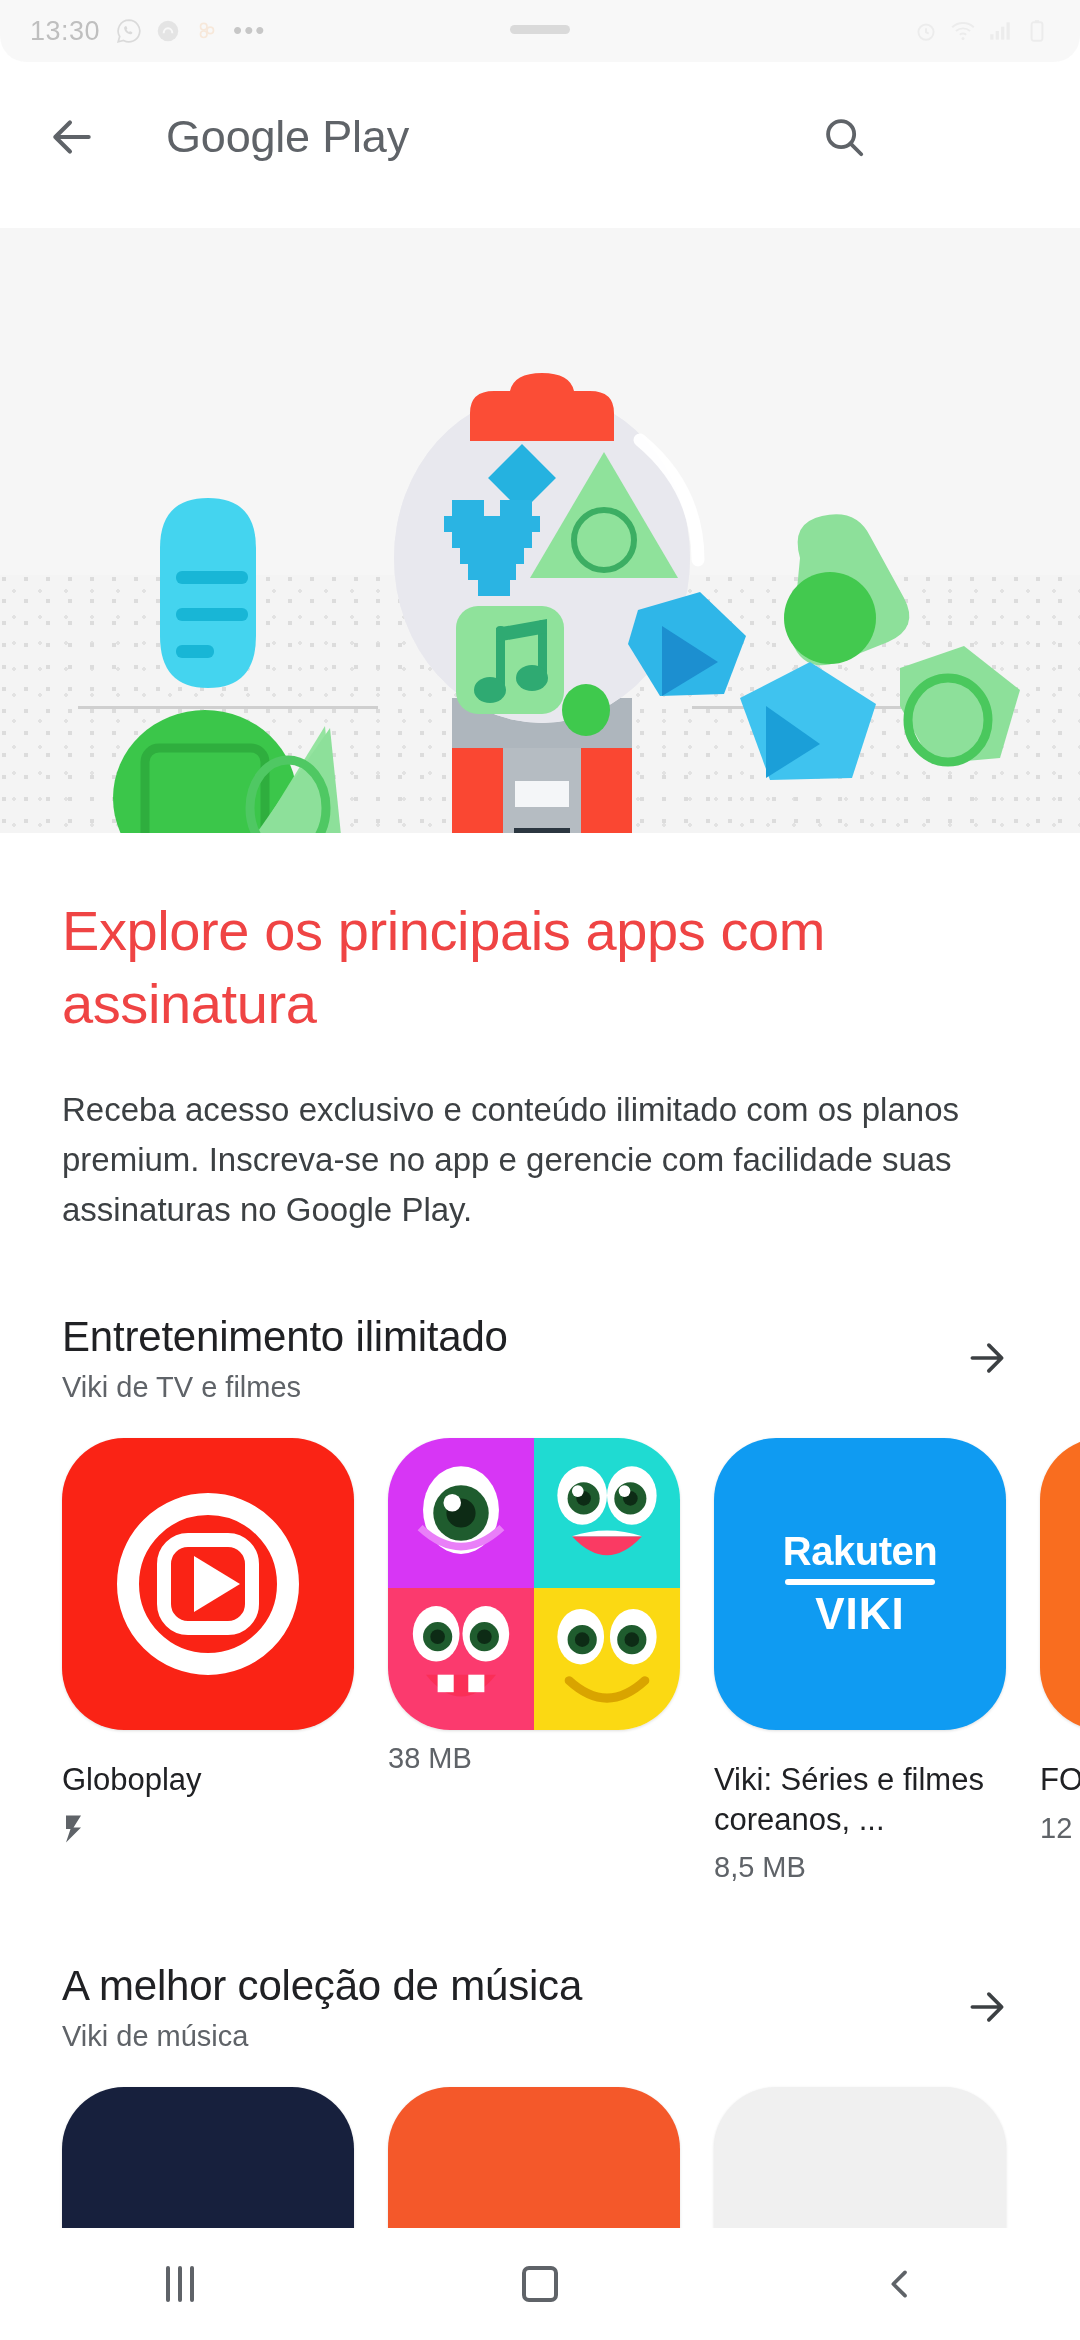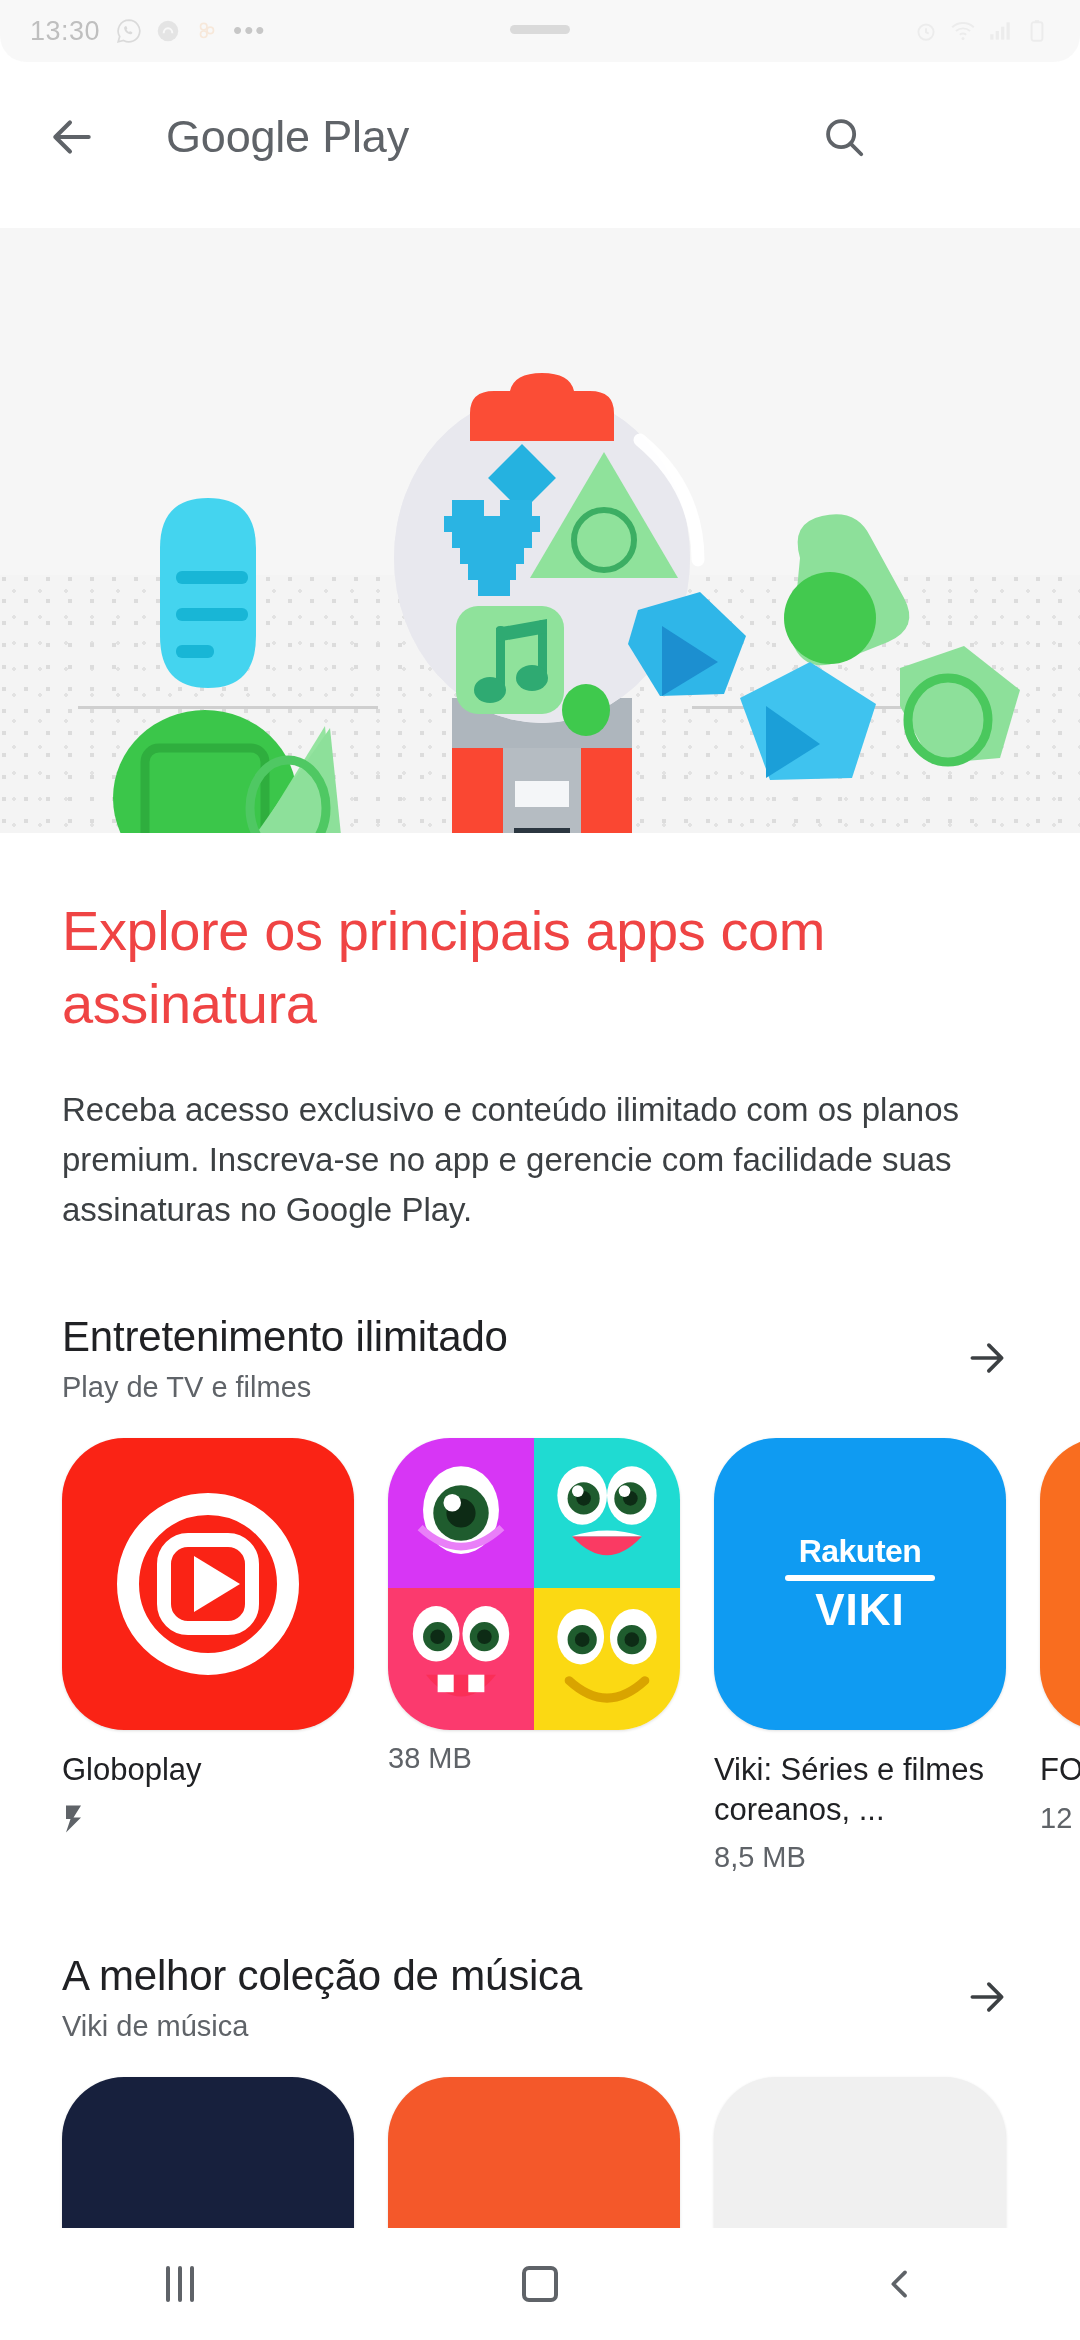"Play de TV e filmes" div.section-sub { text: Play -> Viki }
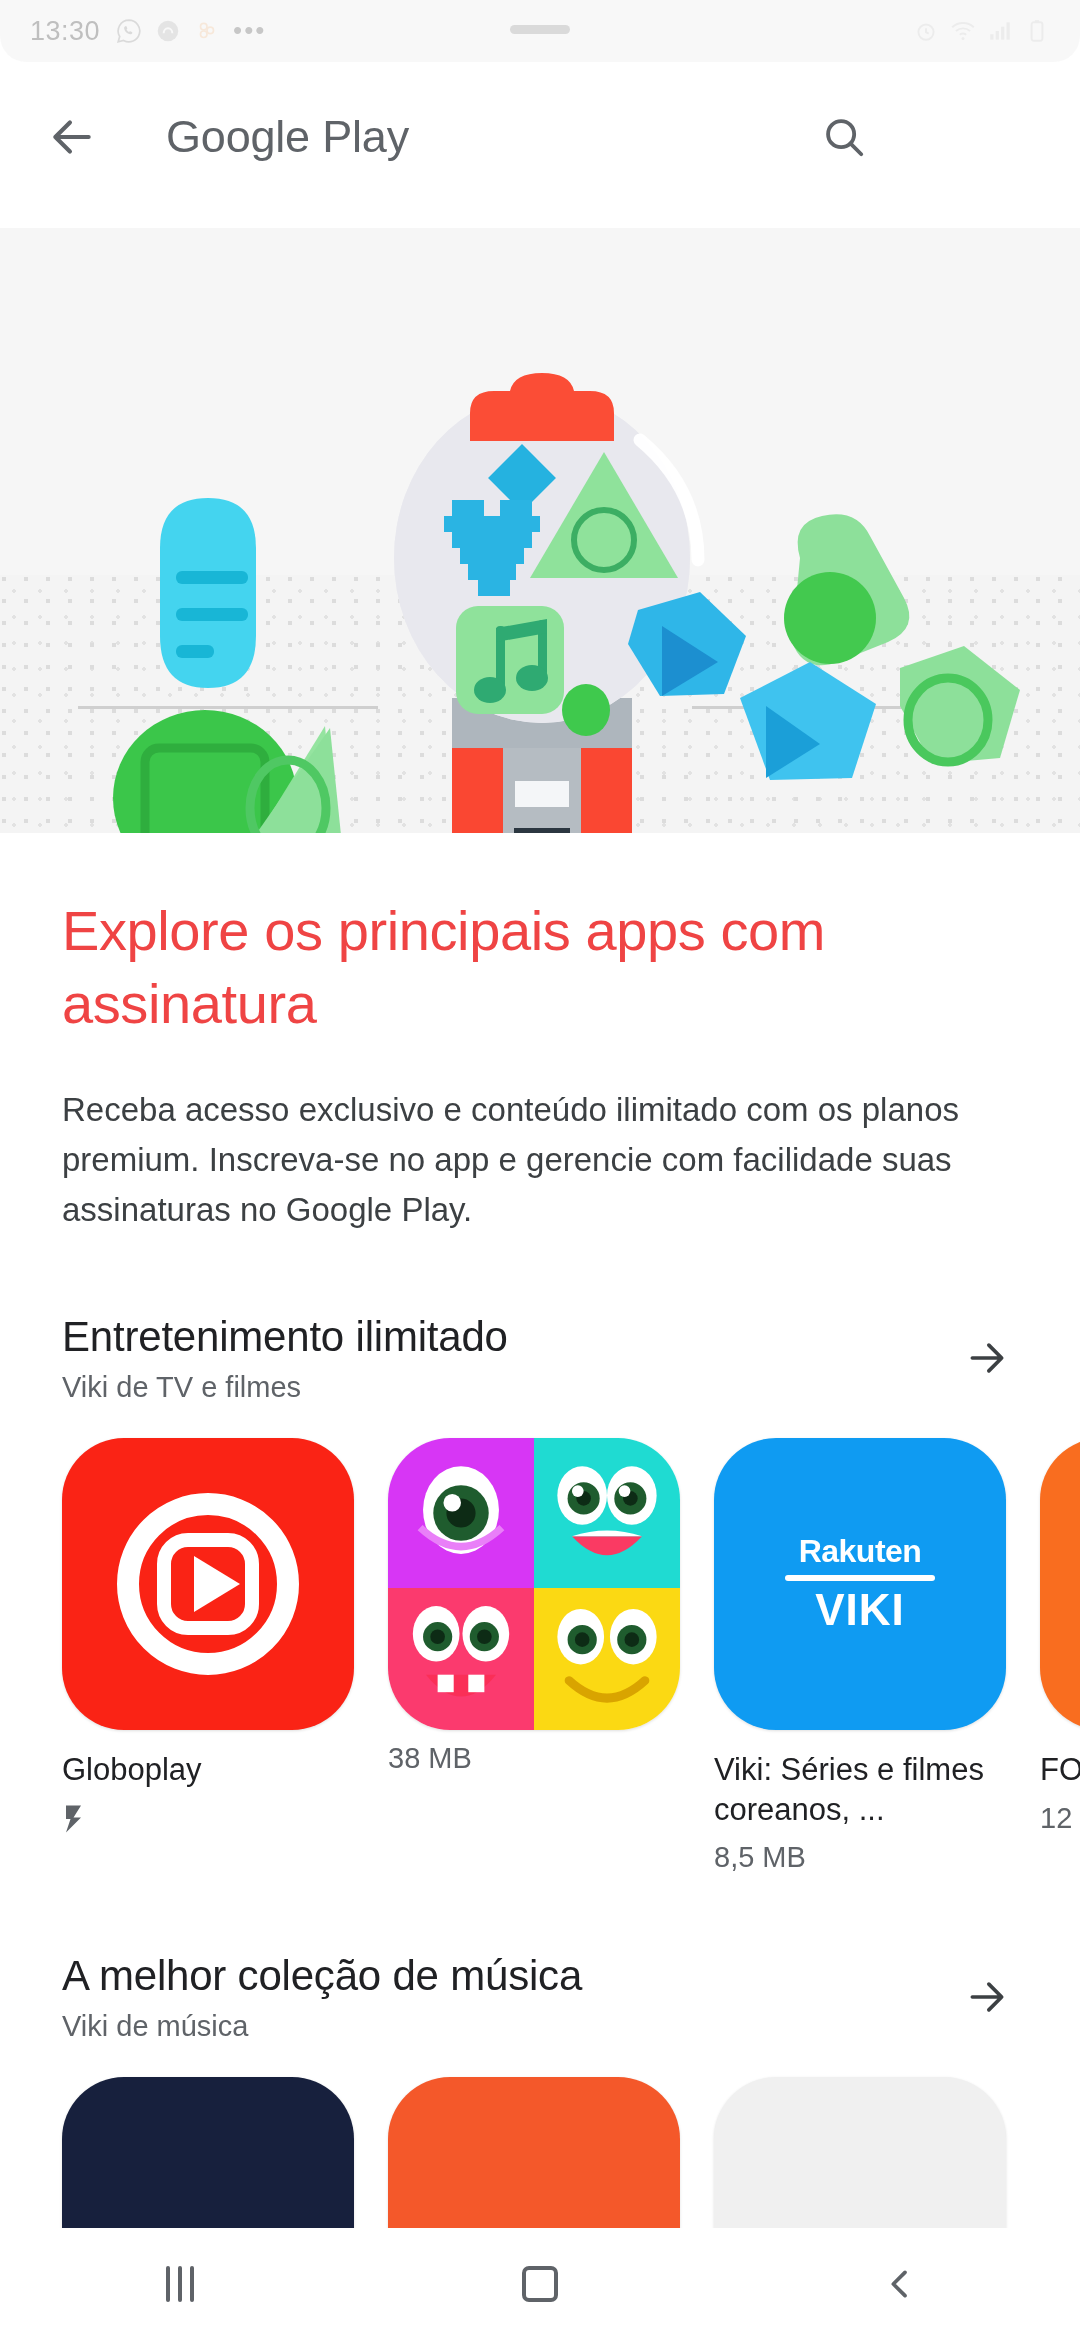"Rakuten" .viki-top { font-size: 32px -> 40px }
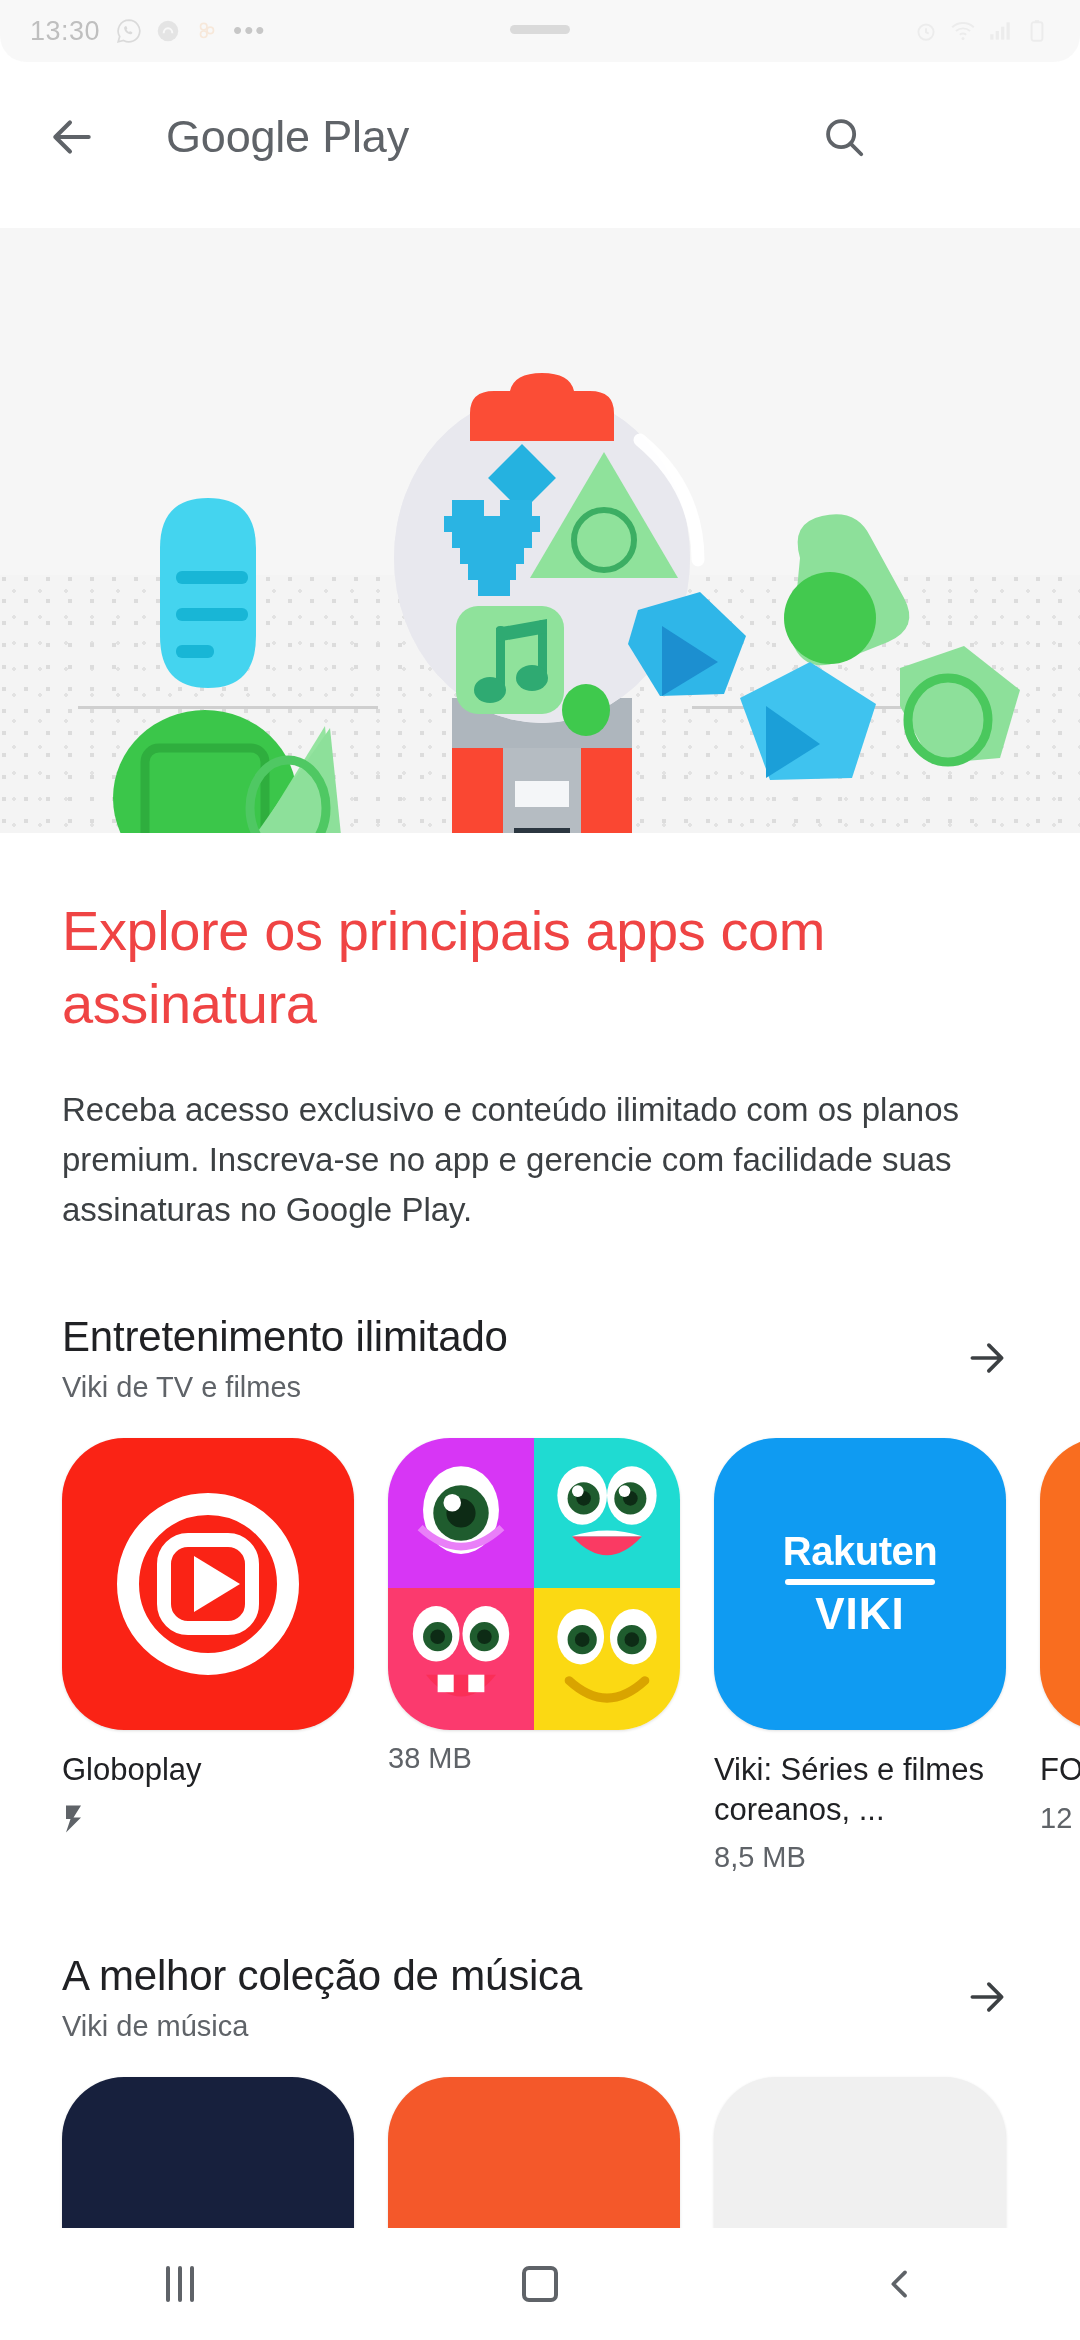"Globoplay" .app-name { margin-top: 20px -> 30px }
